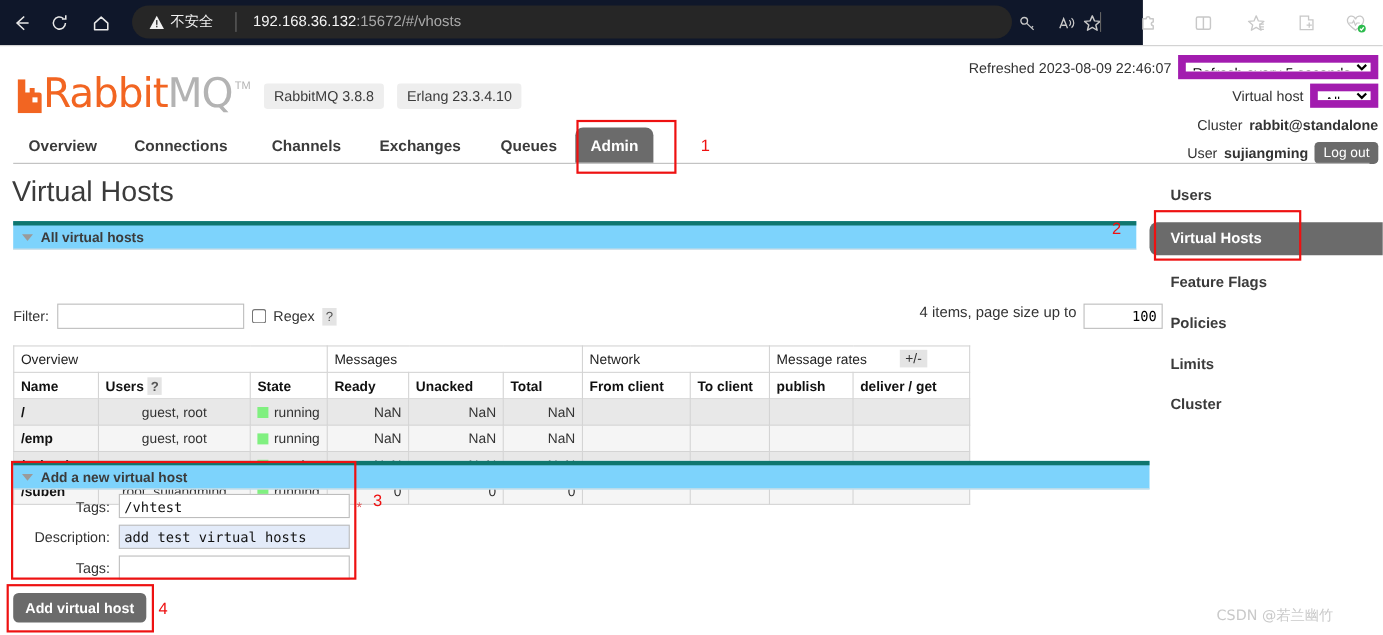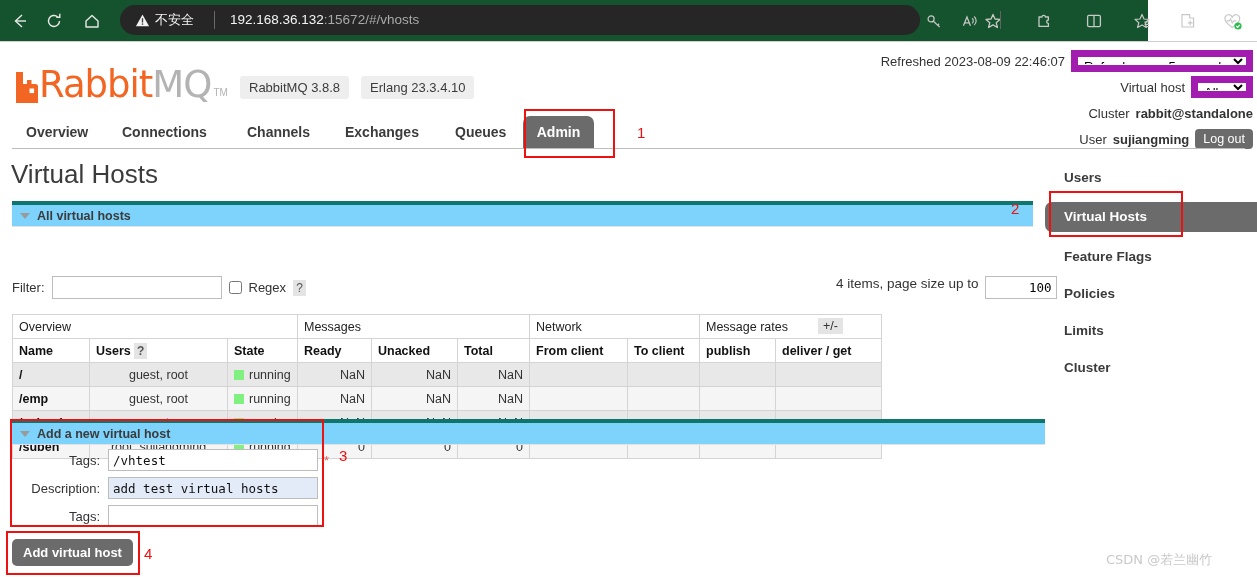"不安全" #browser-bar { background: #14532d -> #0f172a; width: 1148px -> 1039px }
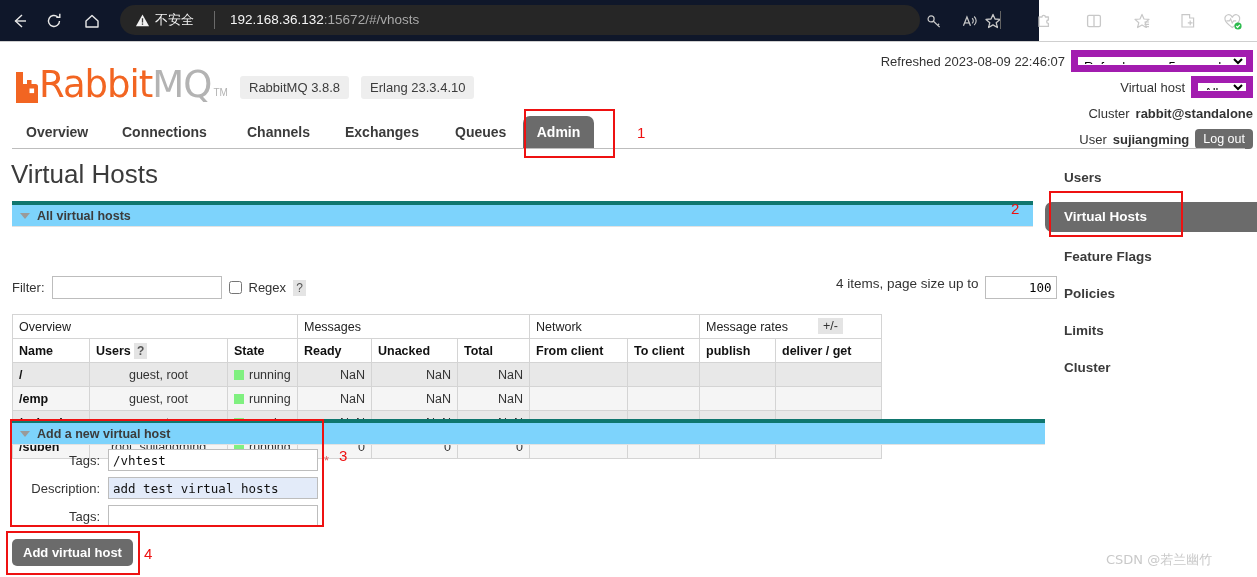"TM" #logo-tm { margin-bottom: 6px -> 20px }
